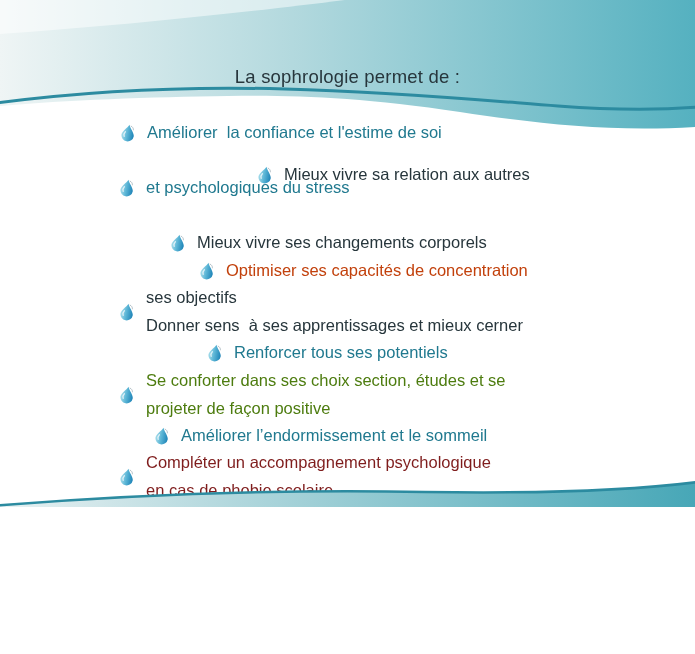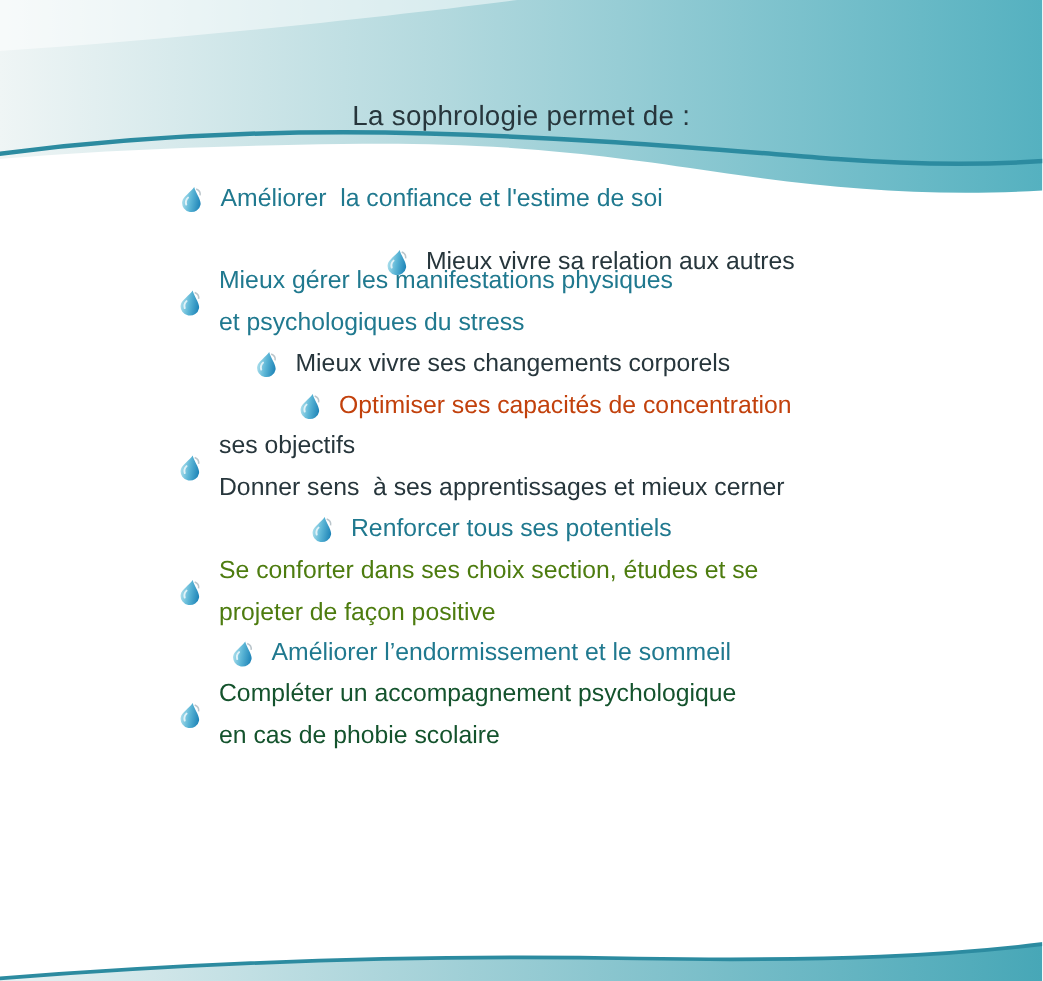"La sophrologie permet de :" .slide { height: 654px -> 507px }
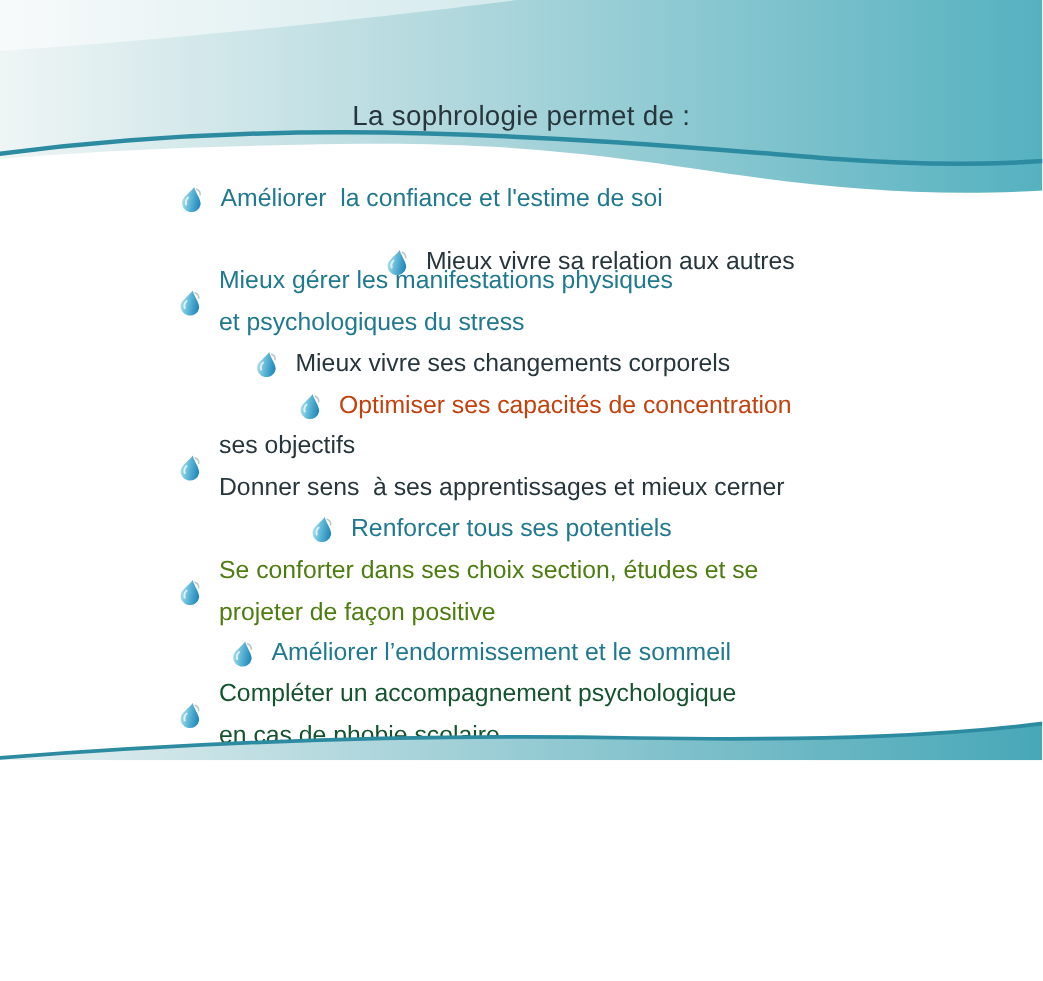"Mieux gérer les manifestations physiques" div.line { html: <div>Mieux gérer les manifestations physiques</div> -> none }
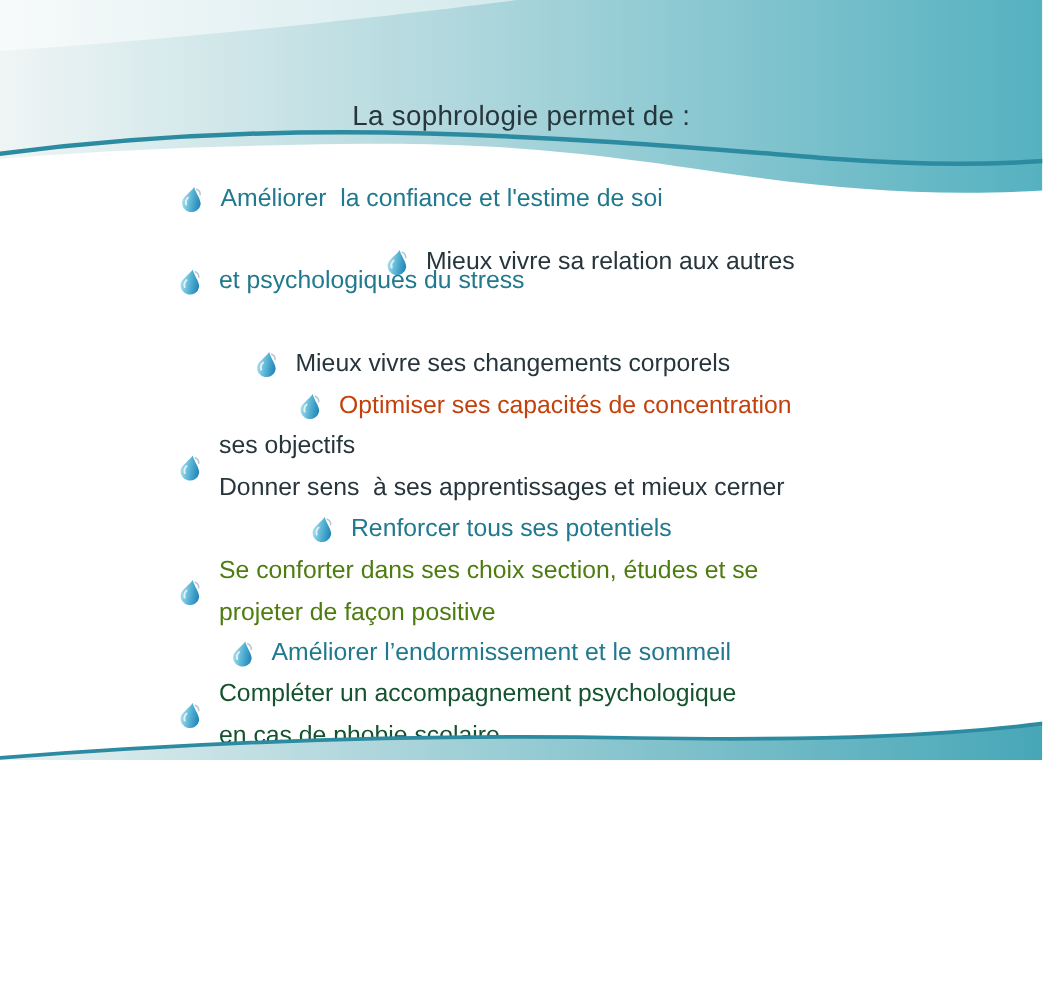"Compléter un accompagnement" div.list-item { color: #14532d -> #7f1d1d }
